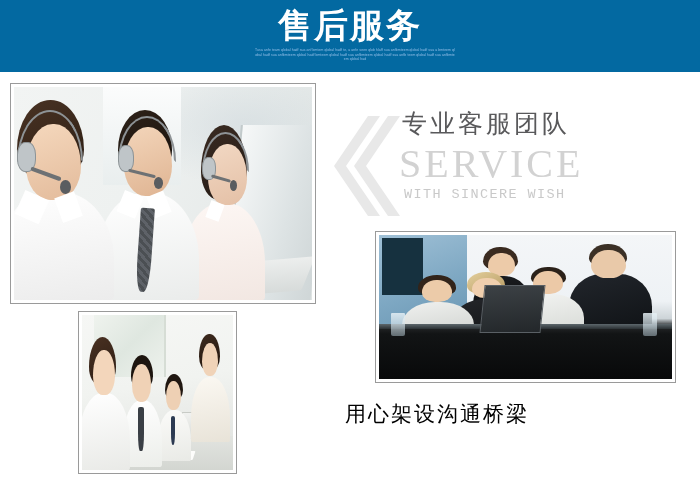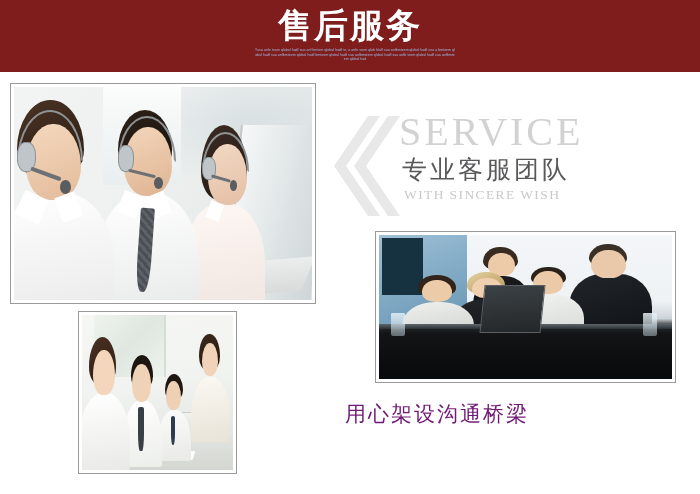"售后服务" #banner { background: #7f1d1d -> #0369a1 }
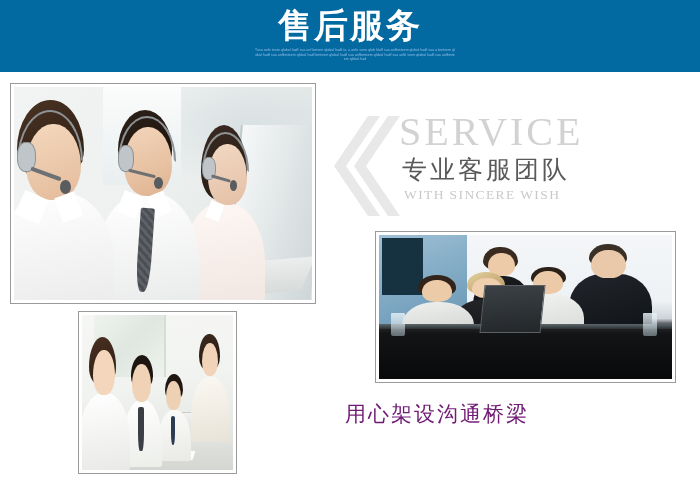"SERVICE" div { order: before "专业客服团队" -> after "专业客服团队" }
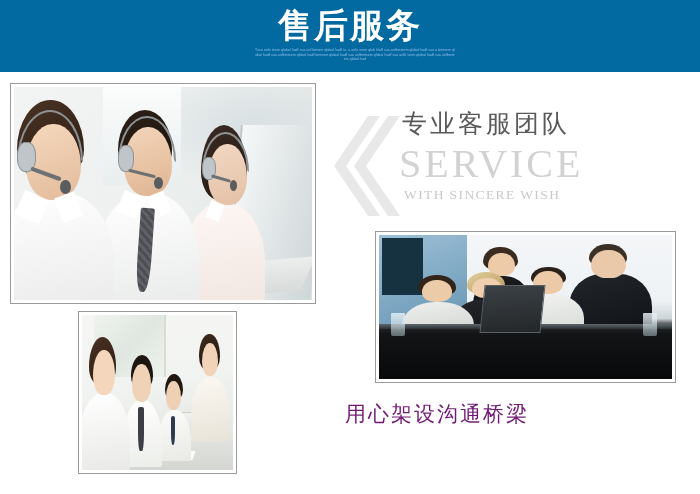"WITH SINCERE WISH" #service-en-sub { font-family: Liberation Serif, serif -> Liberation Mono, monospace }
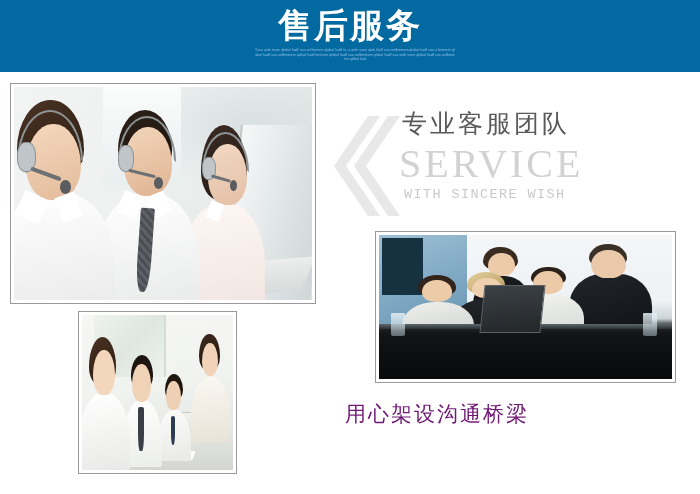"用心架设沟通桥梁" #slogan-line1 { color: #701a75 -> #000000 }
